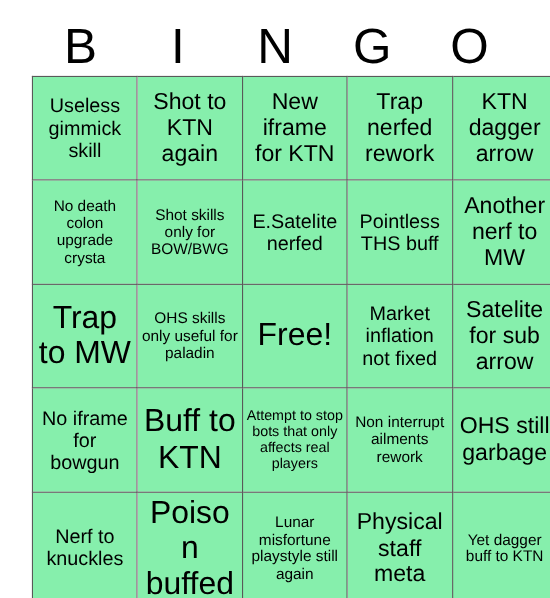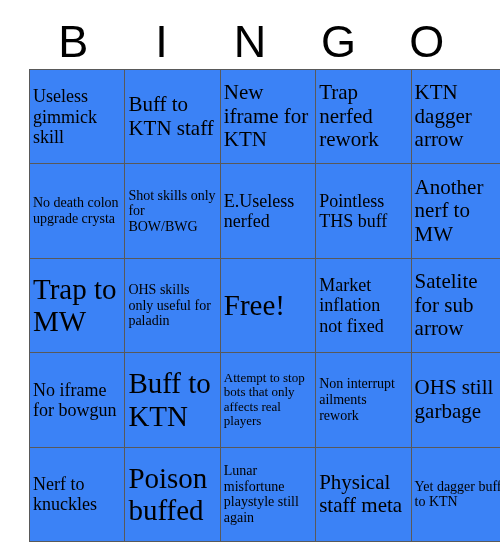"Useless gimmick skill" .grid td { background: #3b82f6 -> #86efac; font-family: Liberation Serif, serif -> none; text-align: none -> center }
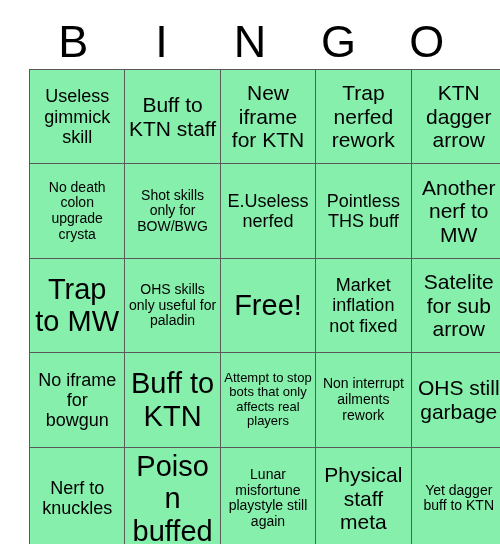"Buff to KTN staff" span { text: Buff to KTN staff -> Shot to KTN again }
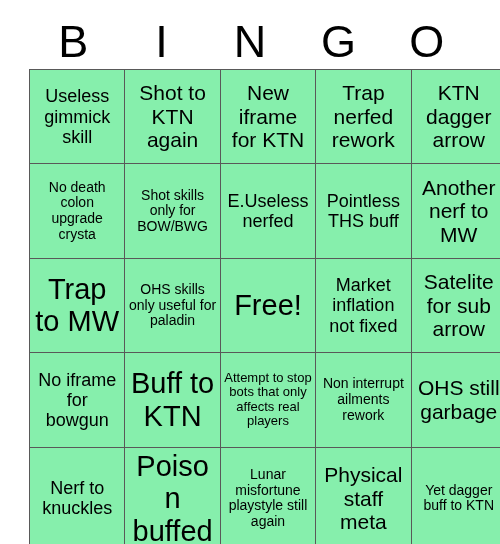"E.Useless nerfed" span { text: E.Useless -> E.Satelite }
